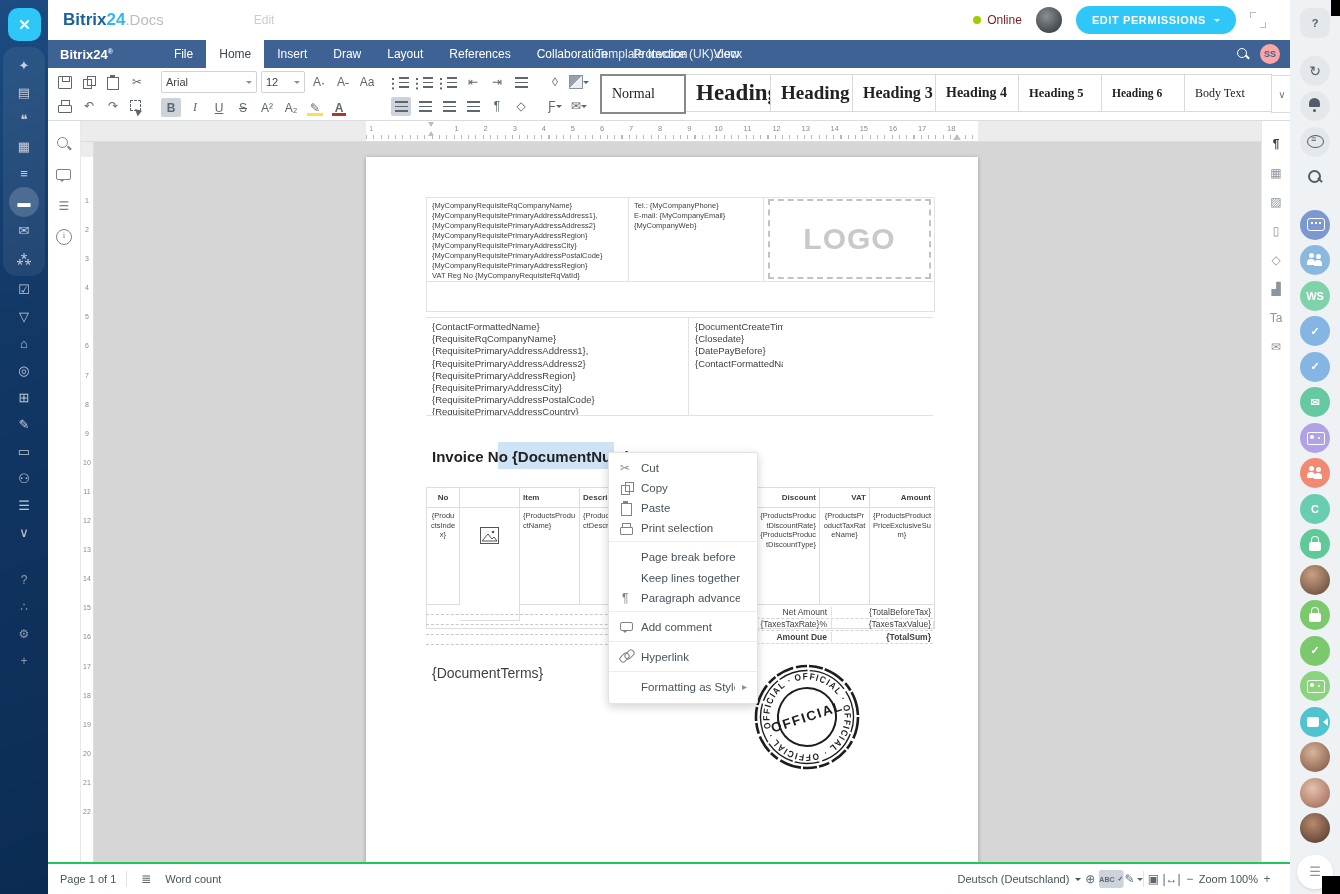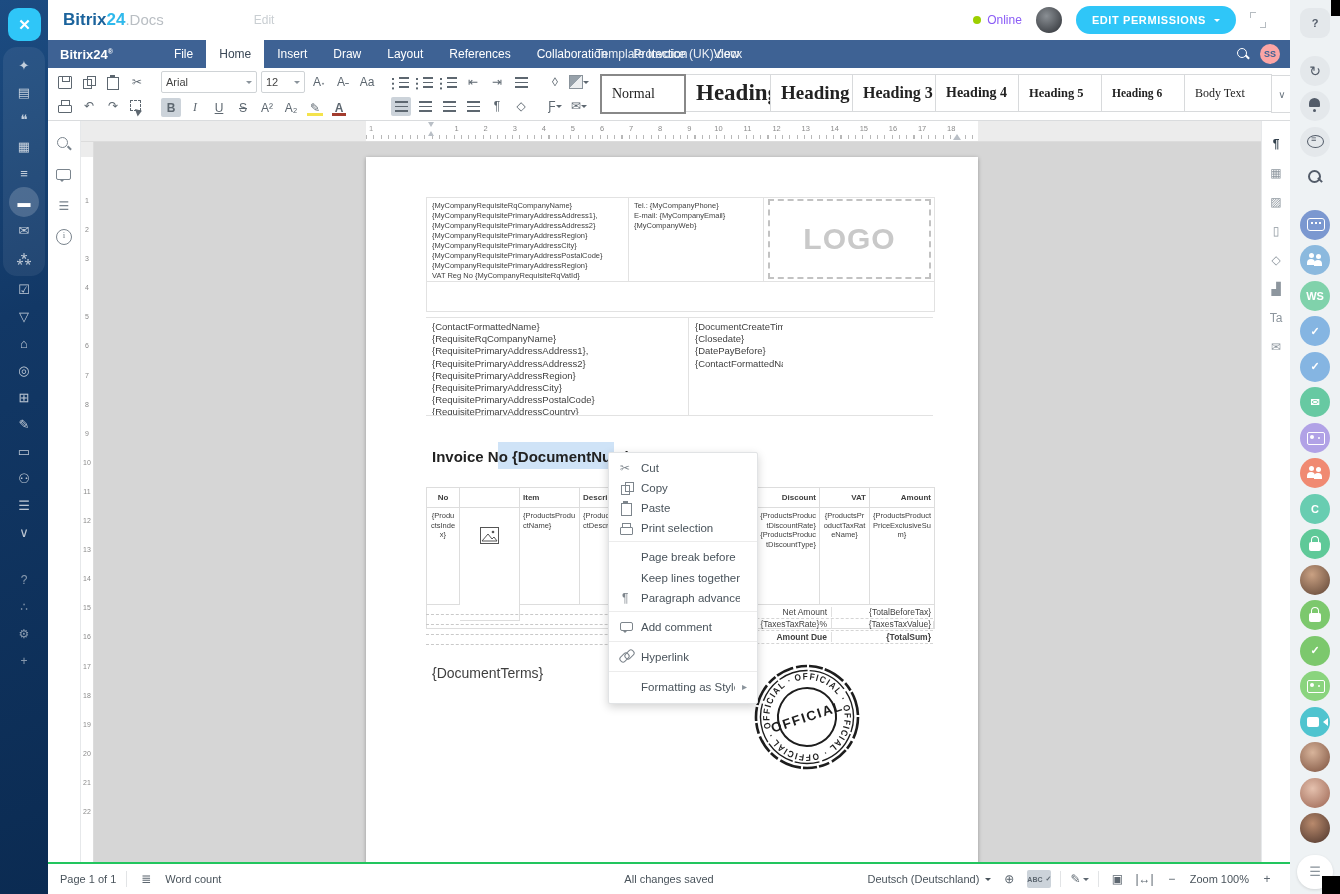"Online" .online { color: #8b5cf6 -> #7f1d1d }
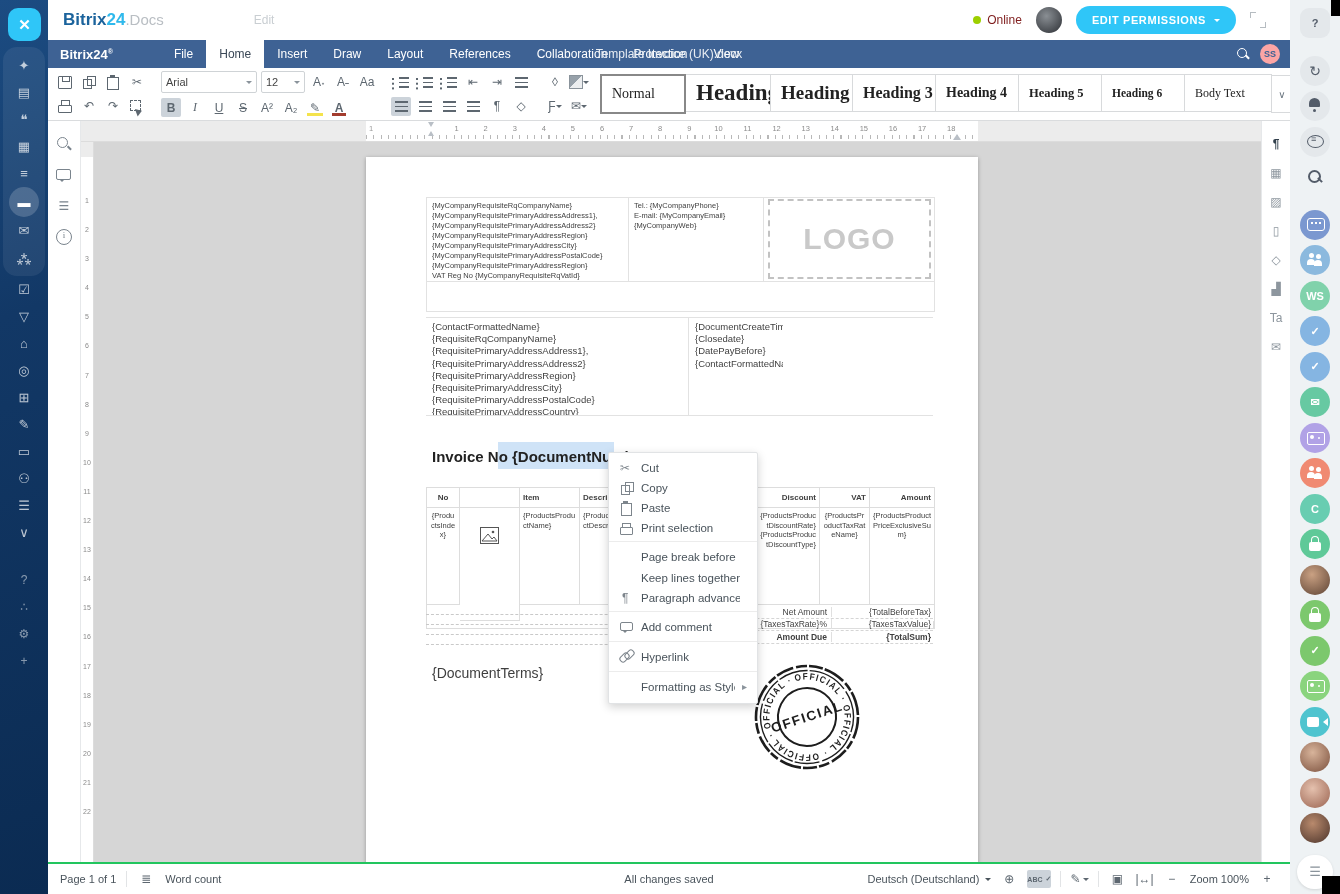"All changes saved" div.st-center { html: <div>All changes saved</div> -> none }
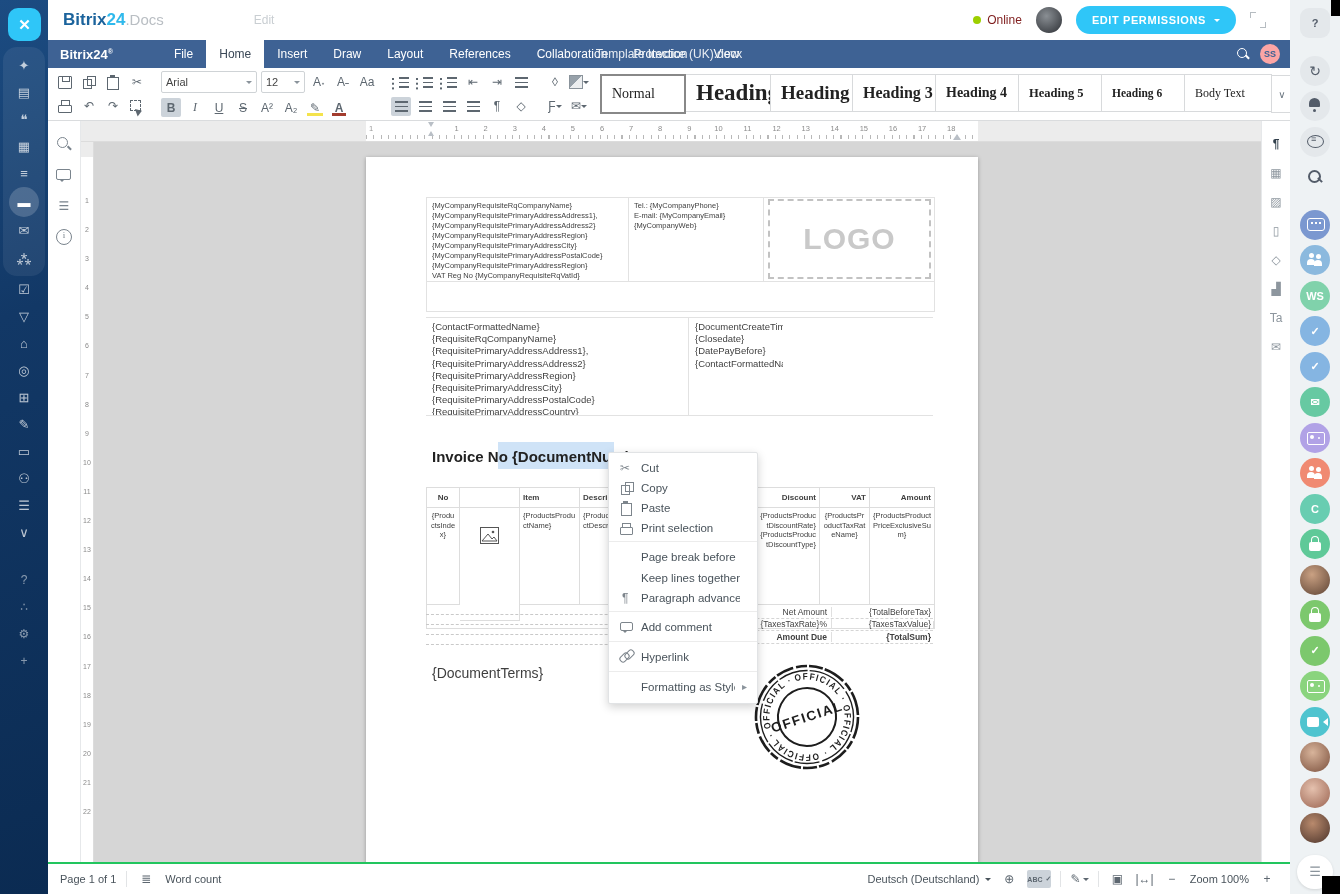"Deutsch (Deutschland)" .st-right { gap: 9px -> none }
